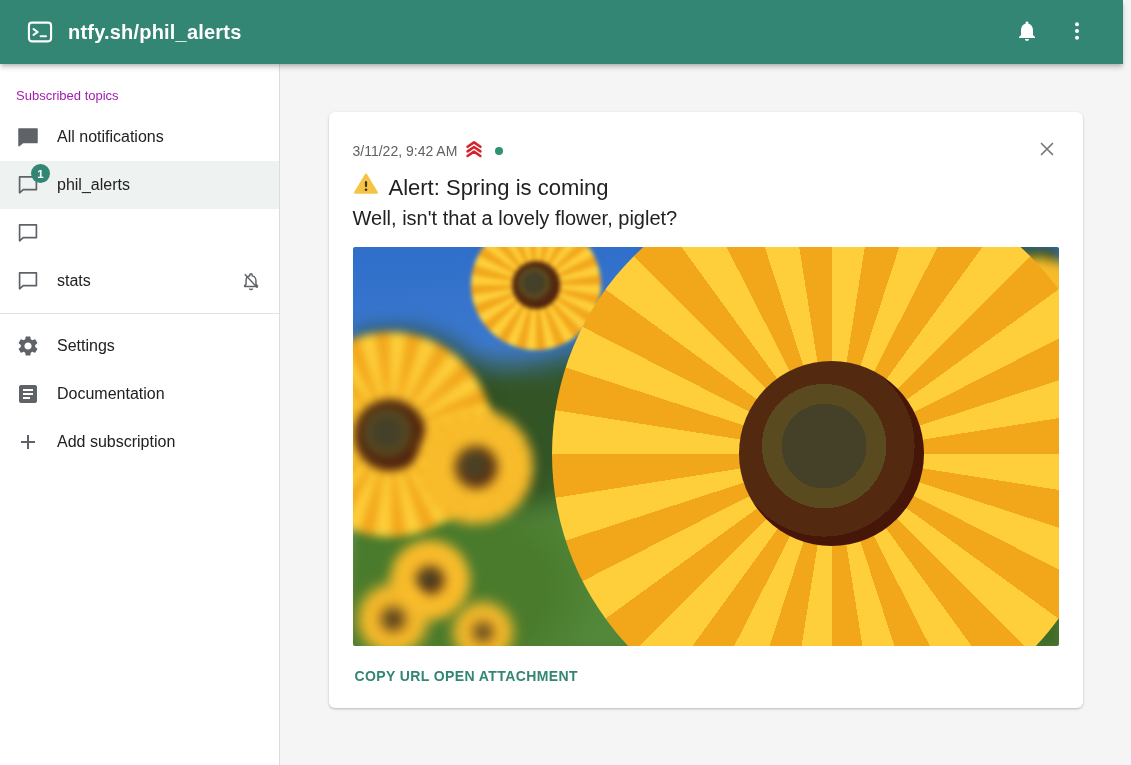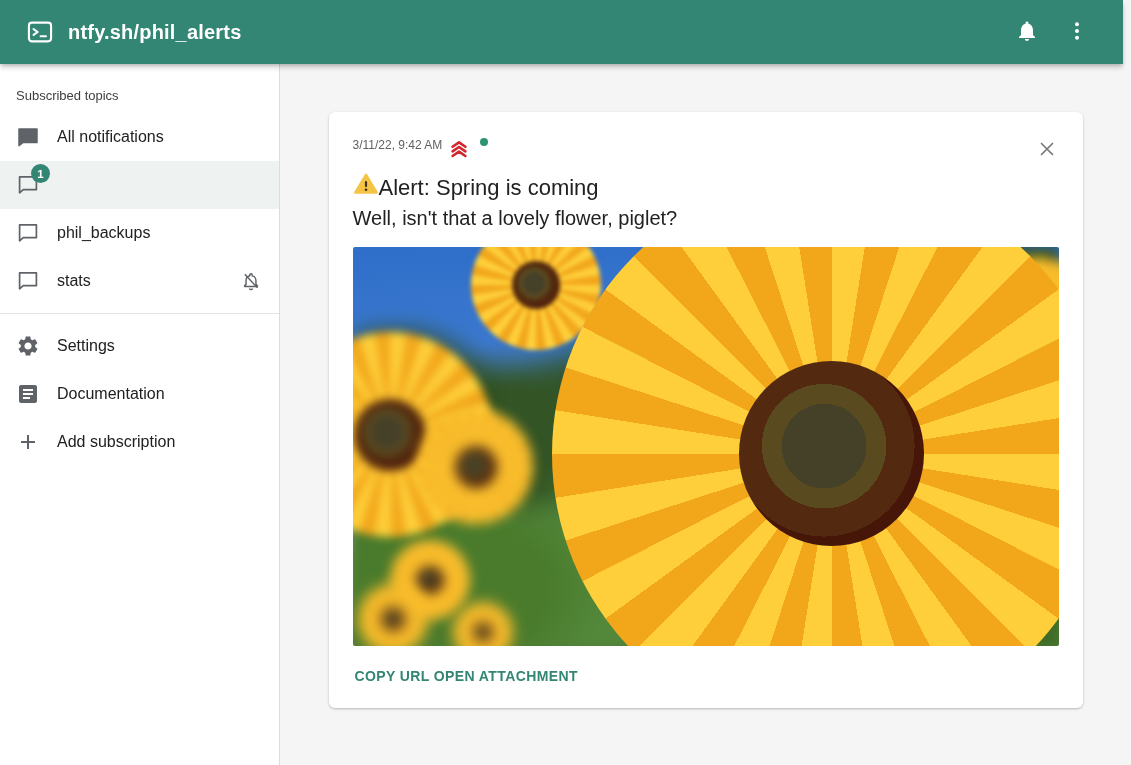"Subscribed topics" .subheader { color: #404040 -> #a21caf }
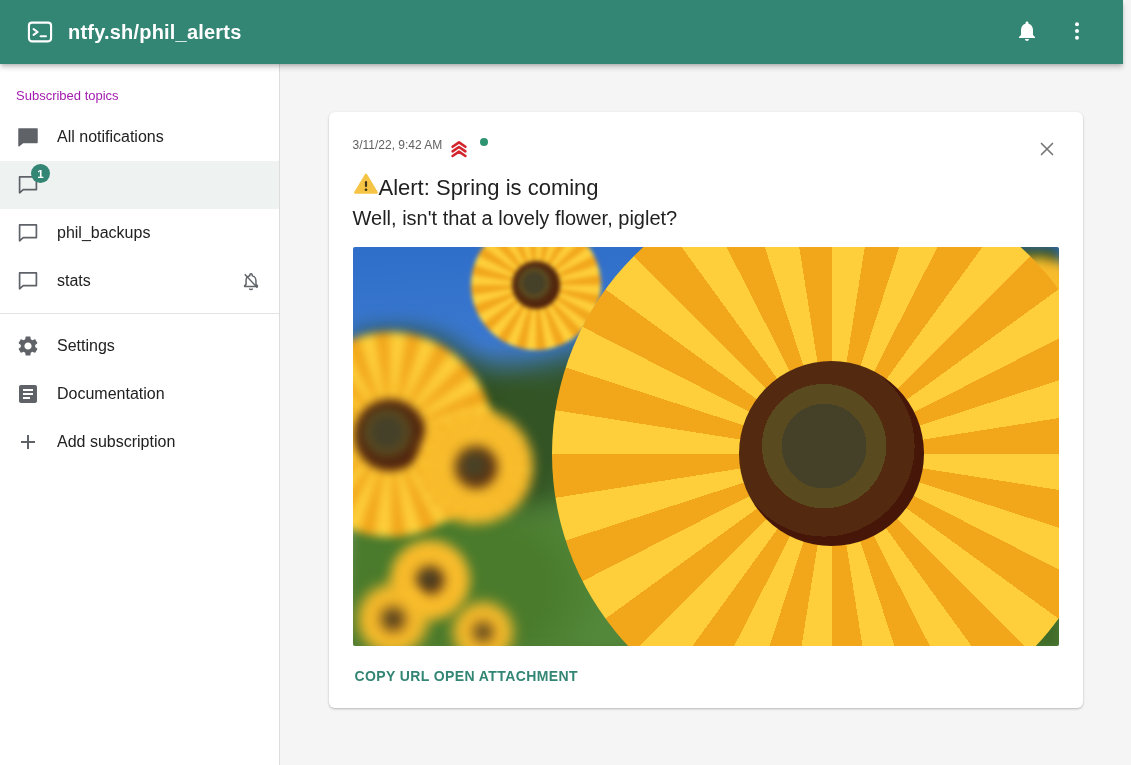"3/11/22, 9:42 AM" .meta { align-items: flex-start -> center; font-size: 12px -> 14px }
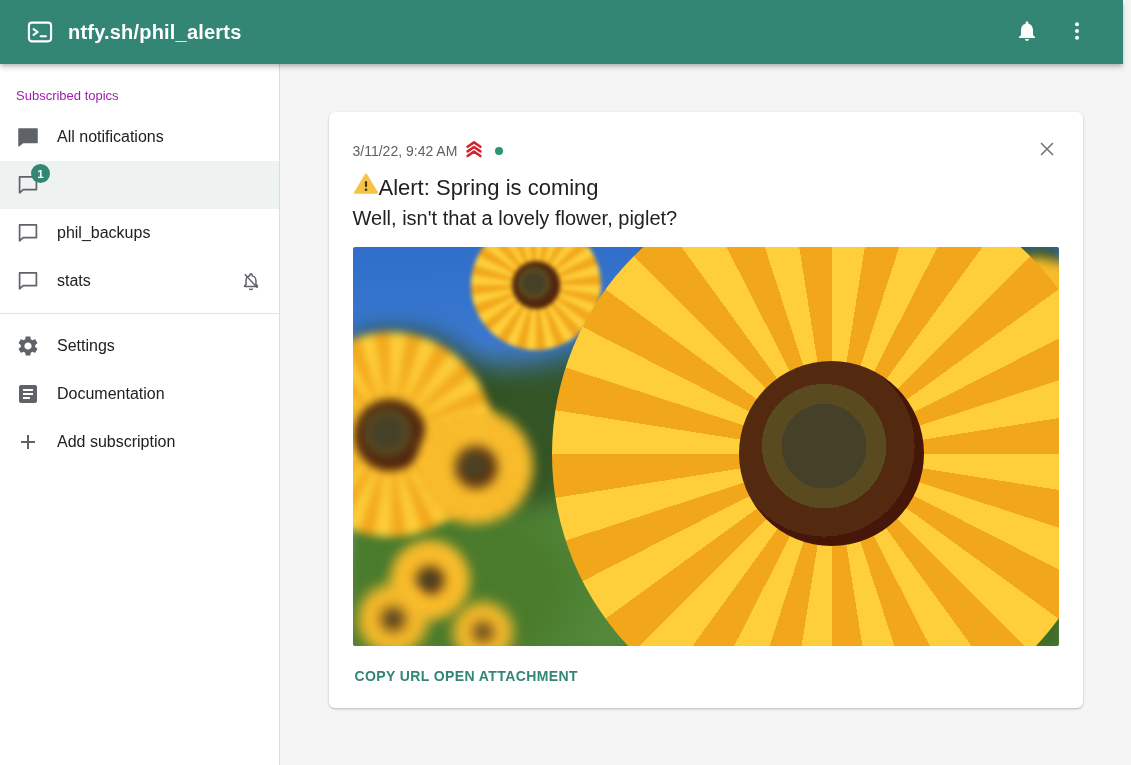"phil_alerts" span.nav-label { html: none -> <span>phil_alerts</span> }
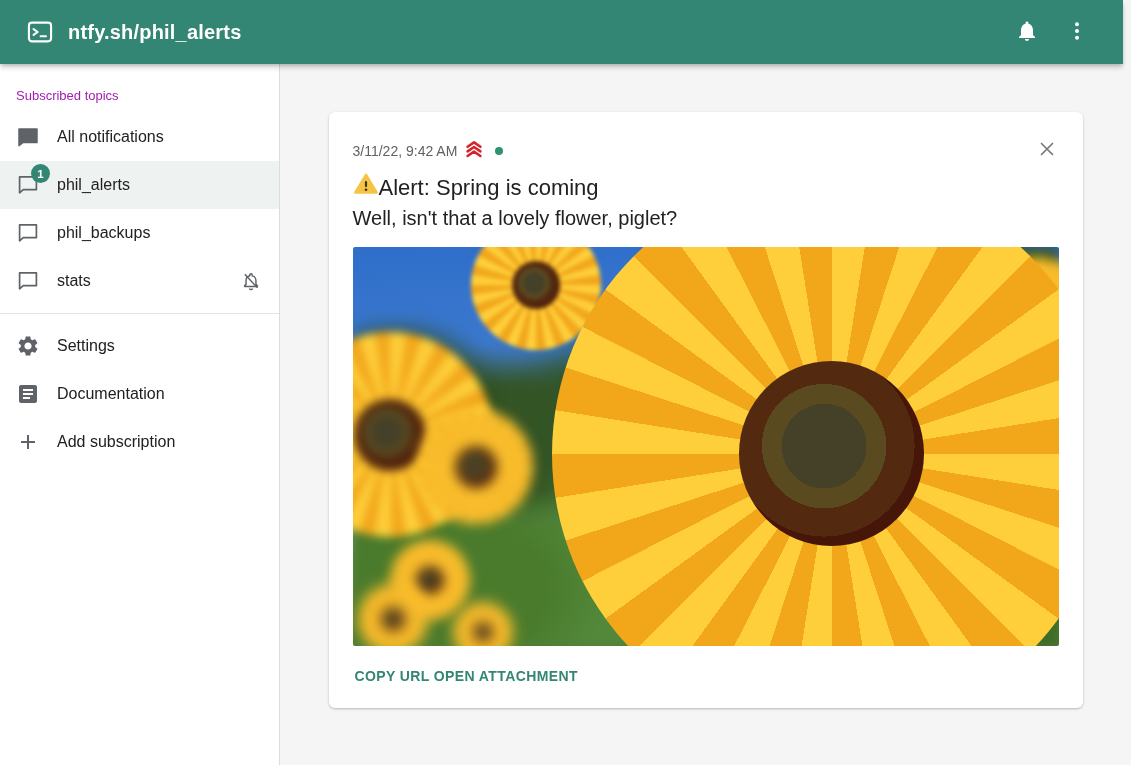"Alert: Spring is coming" .note-title { gap: none -> 10px }
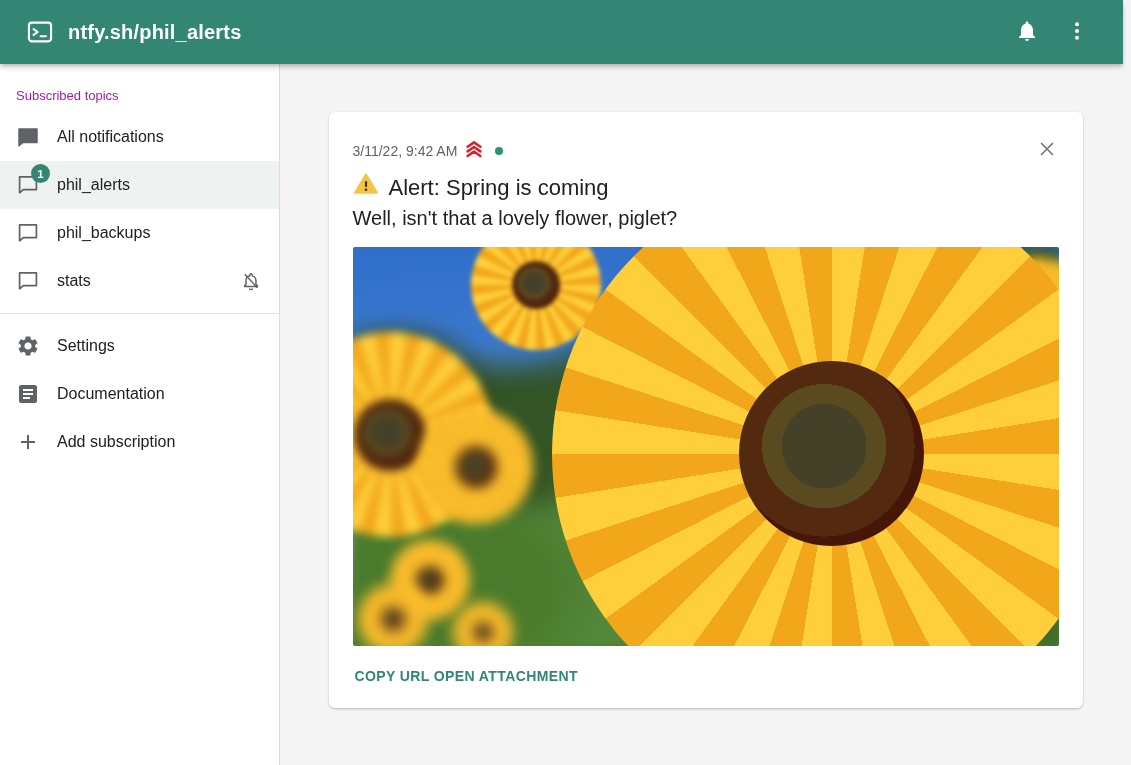"phil_backups" span.nav-label { html: <span>phil_backups</span> -> none }
